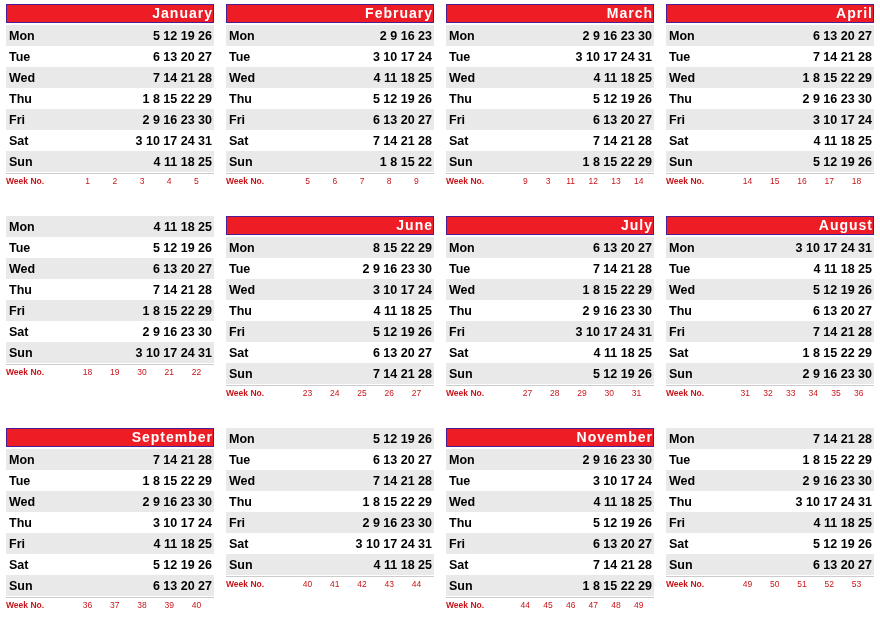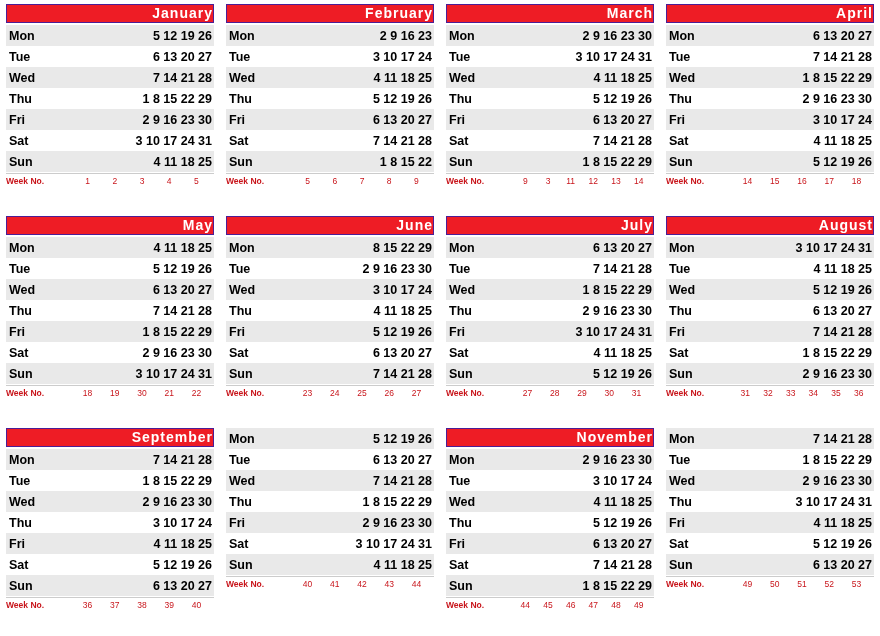"May" div.month-title { html: <div>May</div> -> none }
